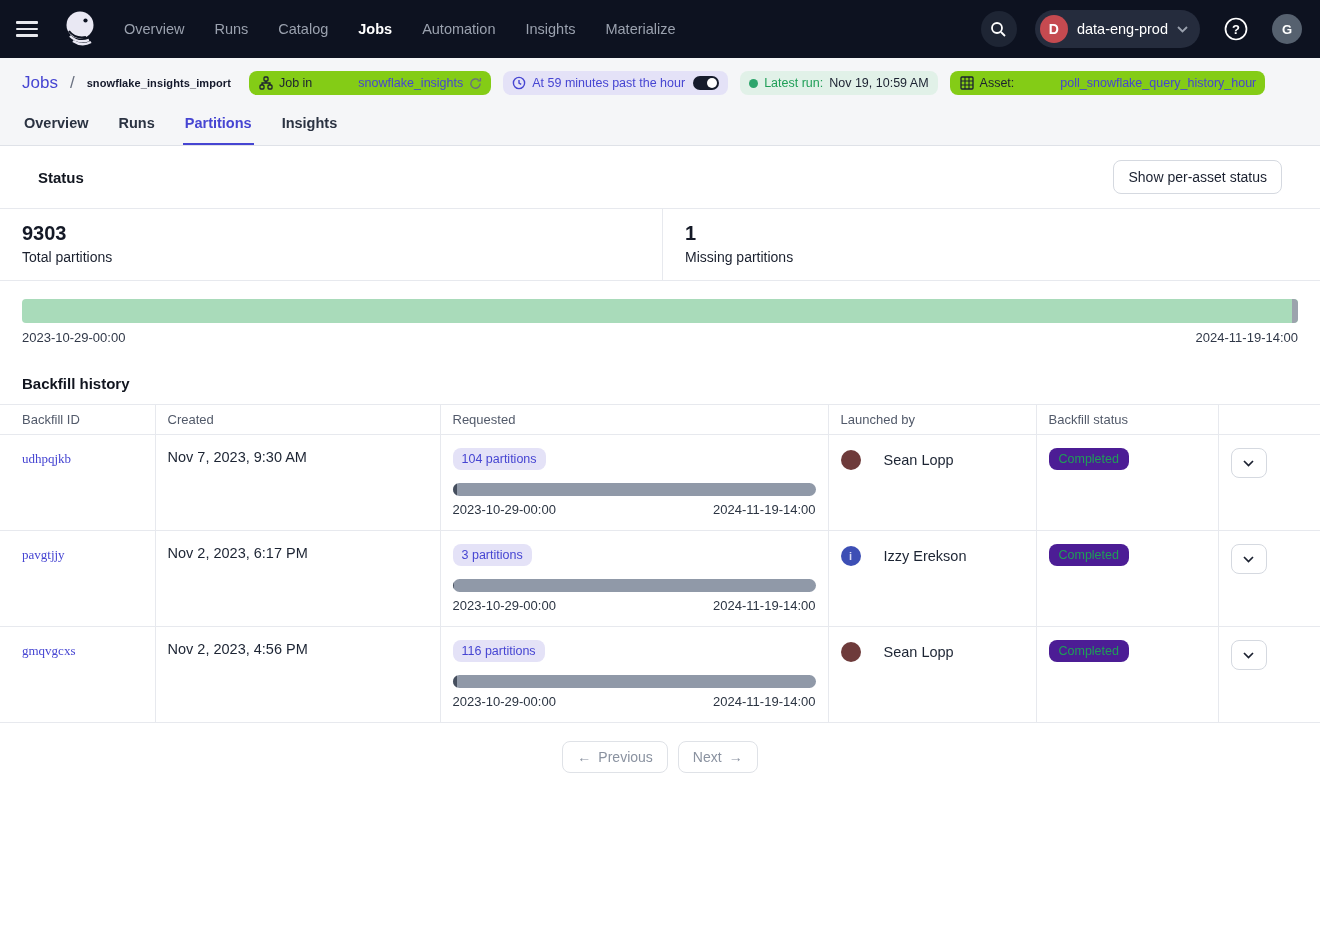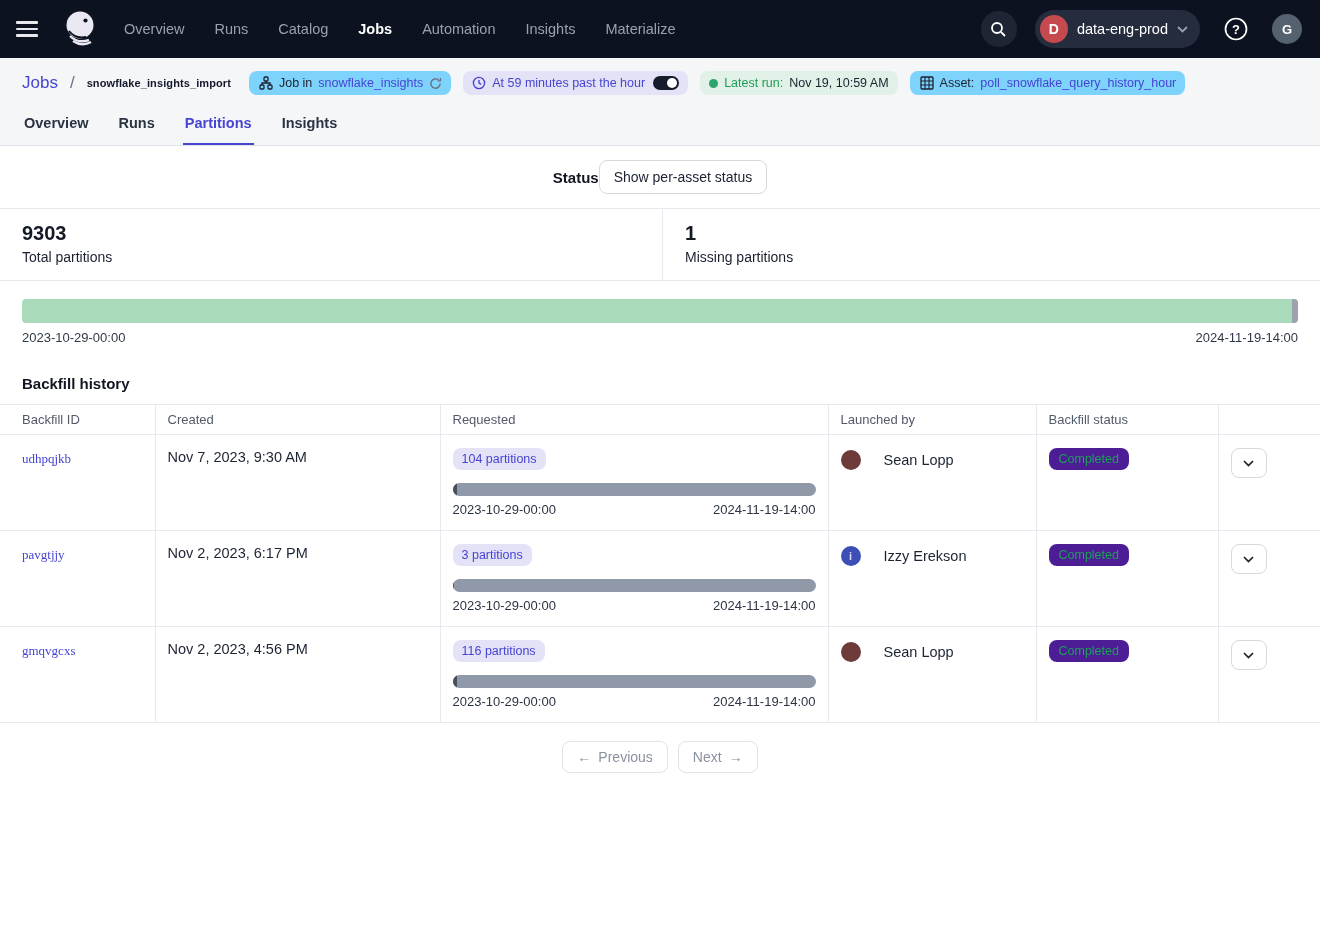"Job in" .badge.gray { background: #7dd3fc -> #84cc16 }
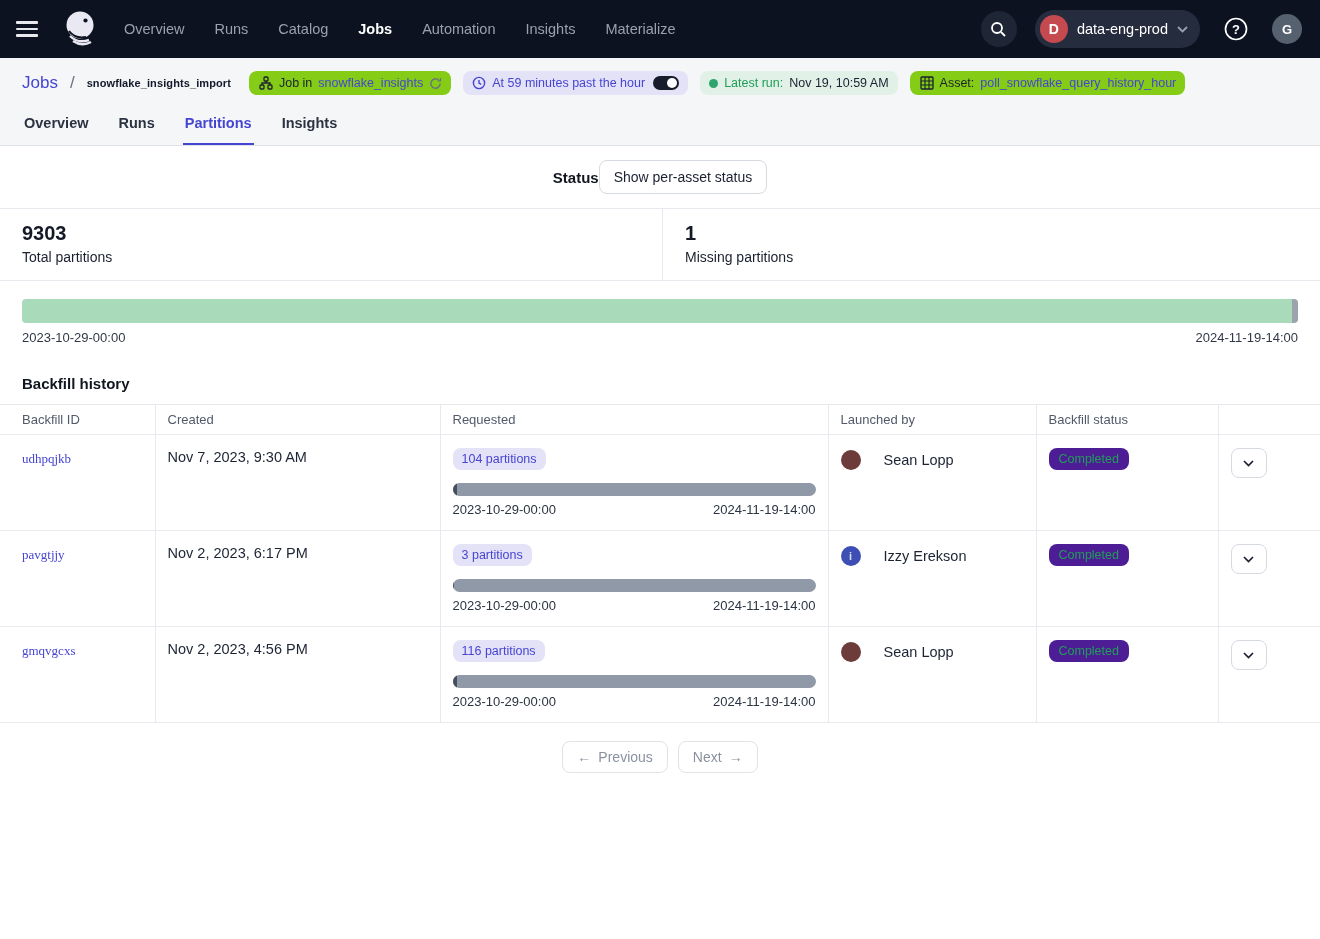"snowflake_insights" .badge .link { margin-left: none -> 40px }
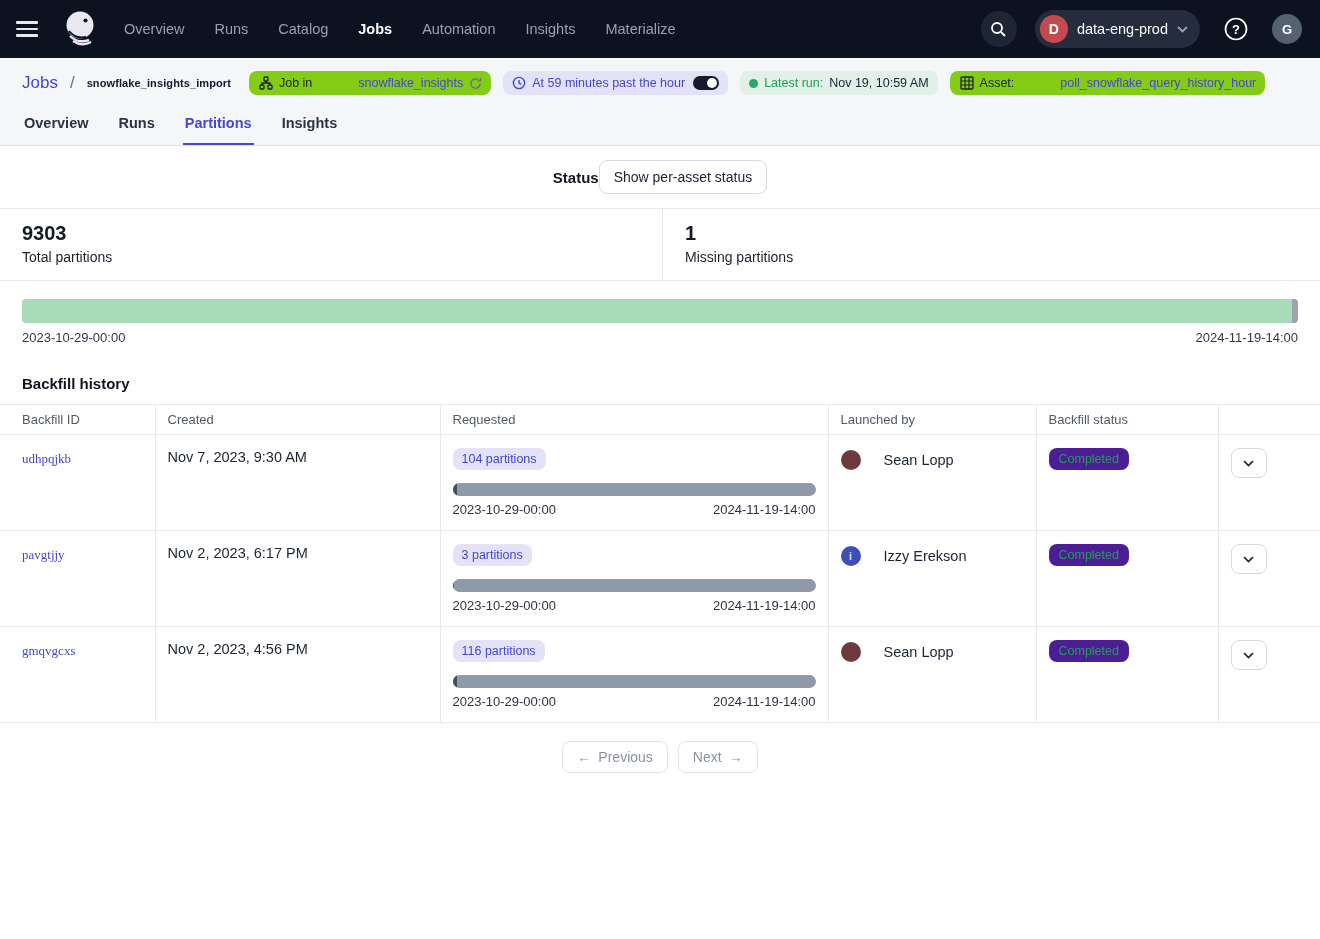"Status" .status-row { justify-content: center -> space-between }
